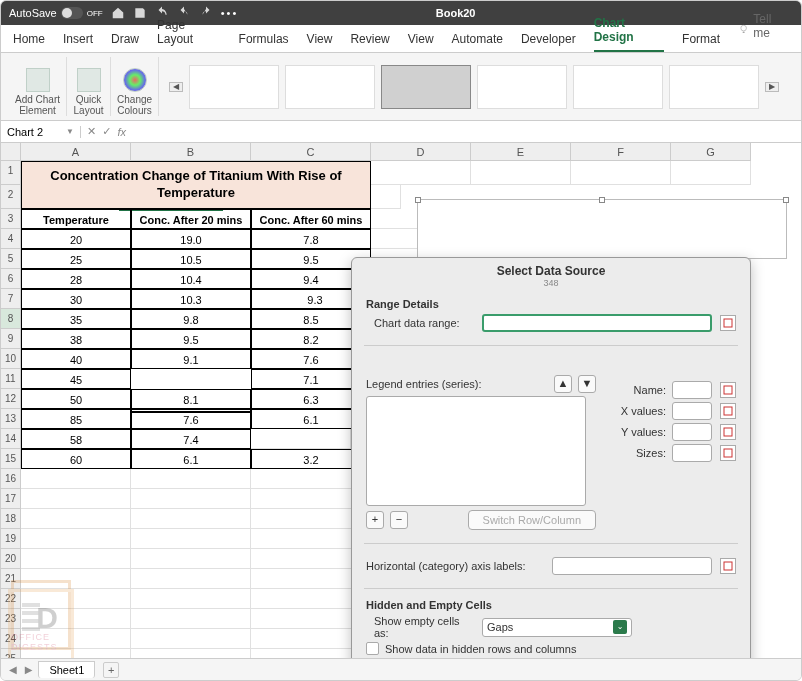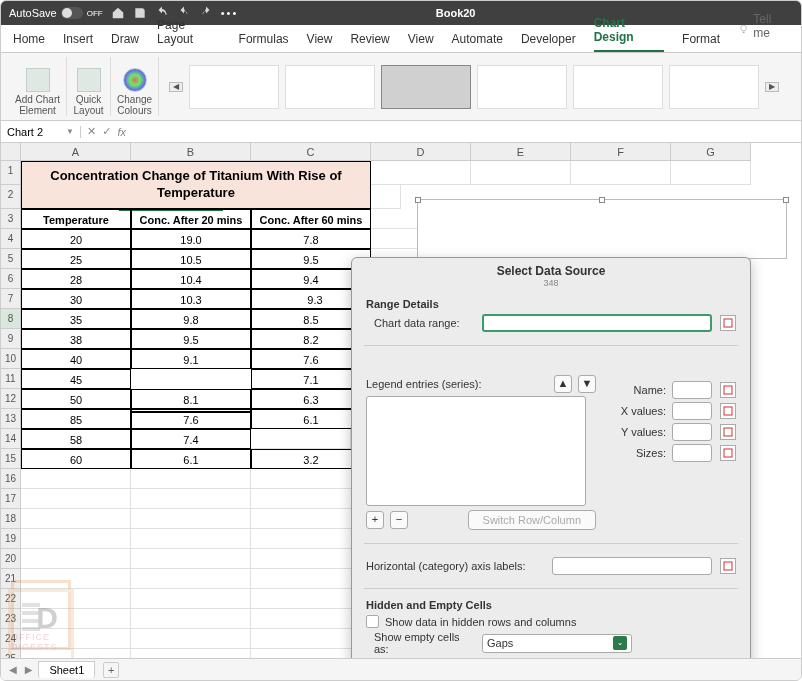"Show data in hidden rows" div.row { order: before "Show empty cells as:" -> after "Show empty cells as:" }
